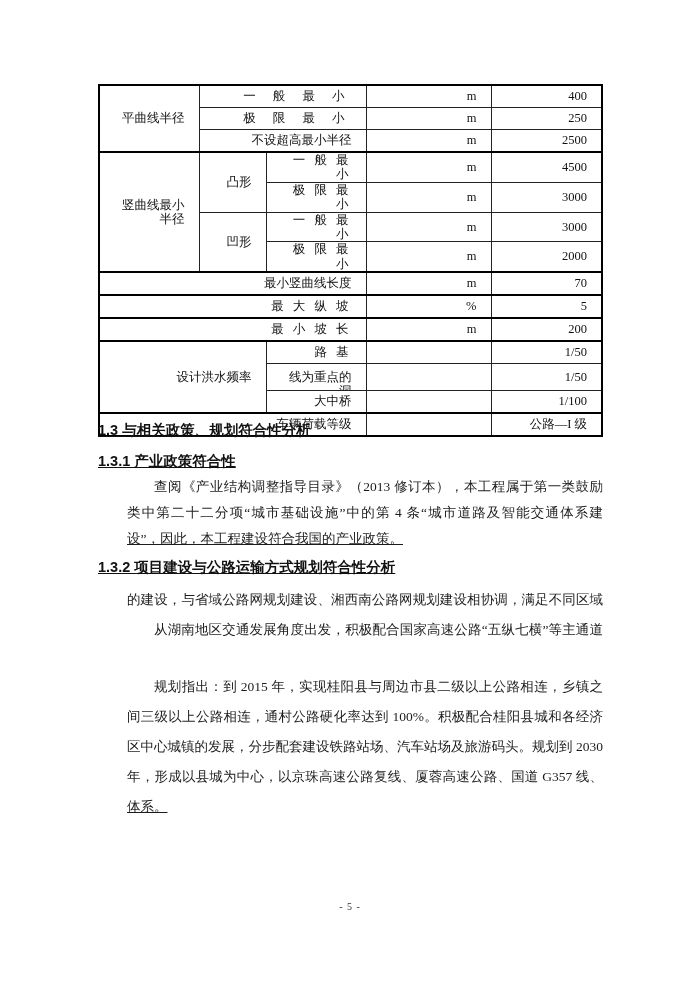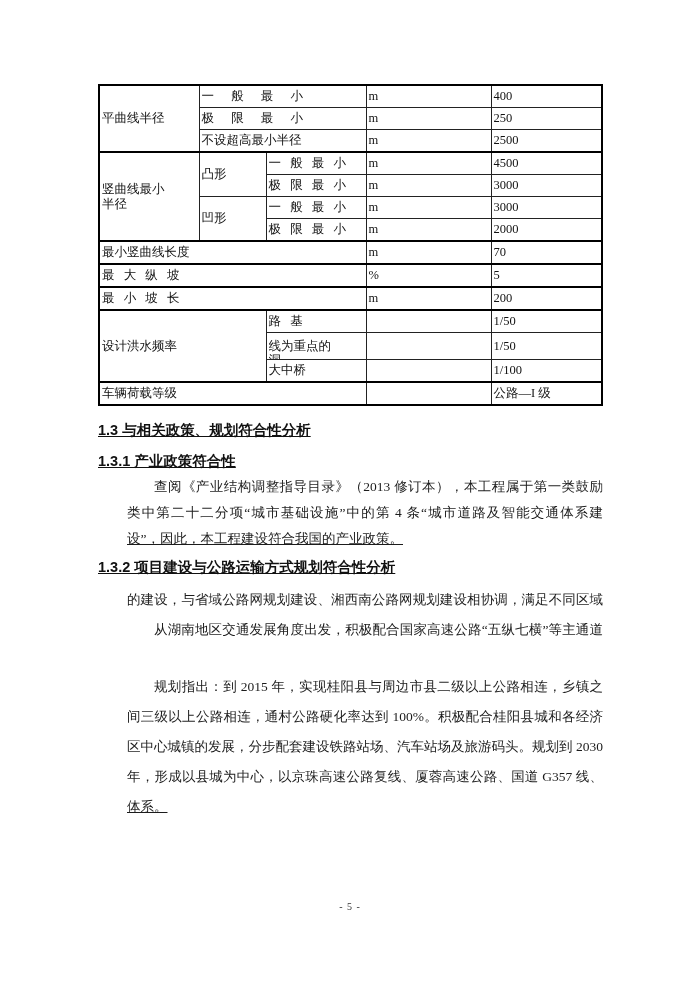"一 般 最 小" table.ptab td { padding: 0 2px -> 0 14px; text-align: left -> right }
